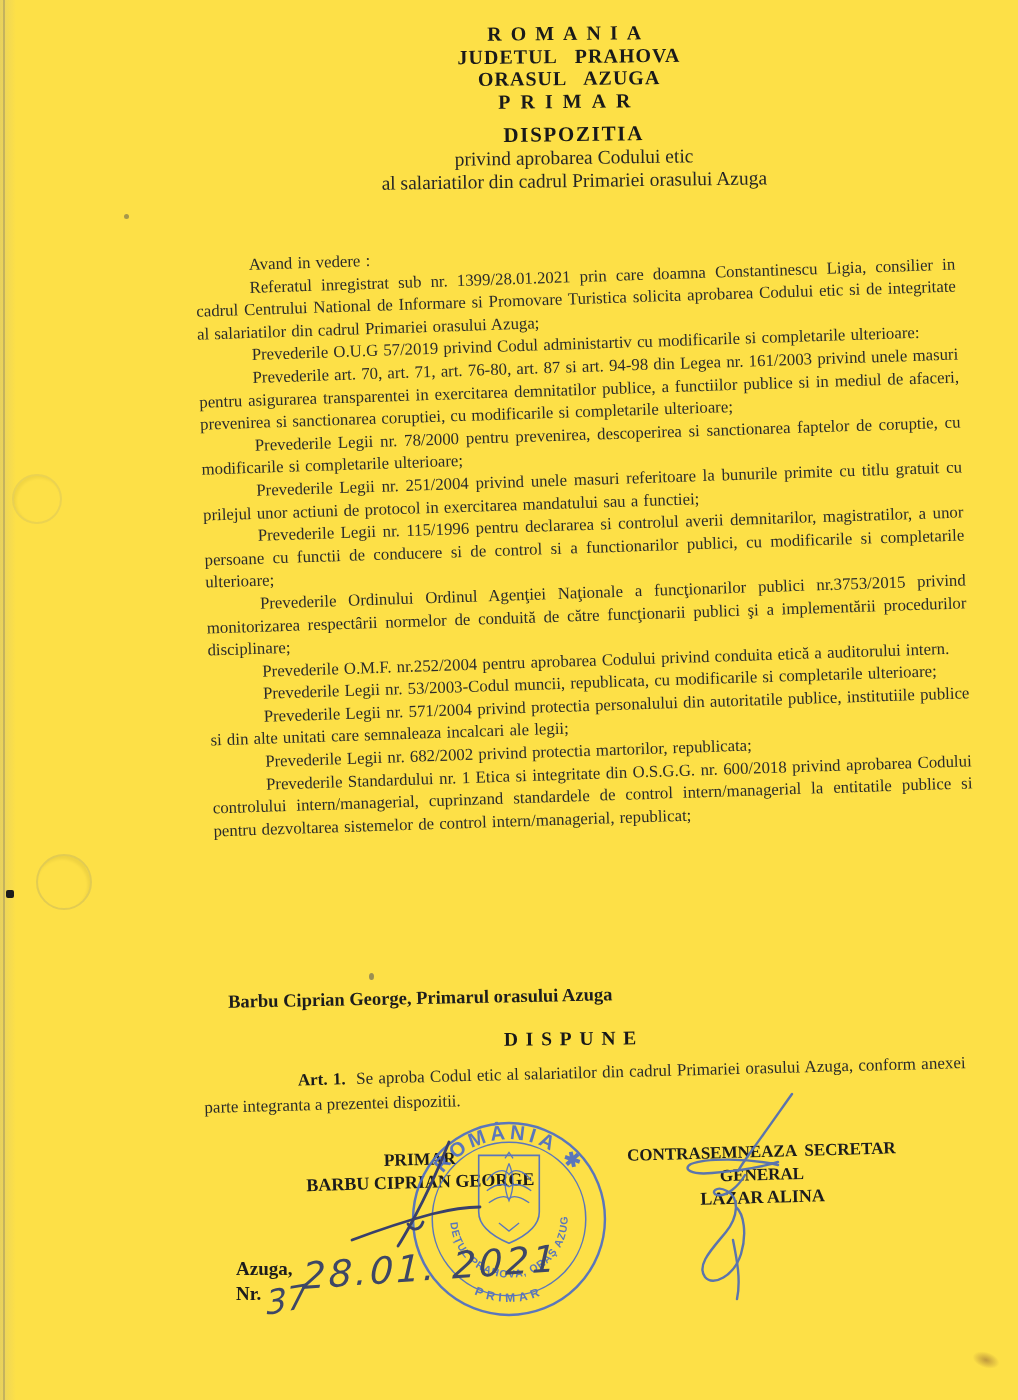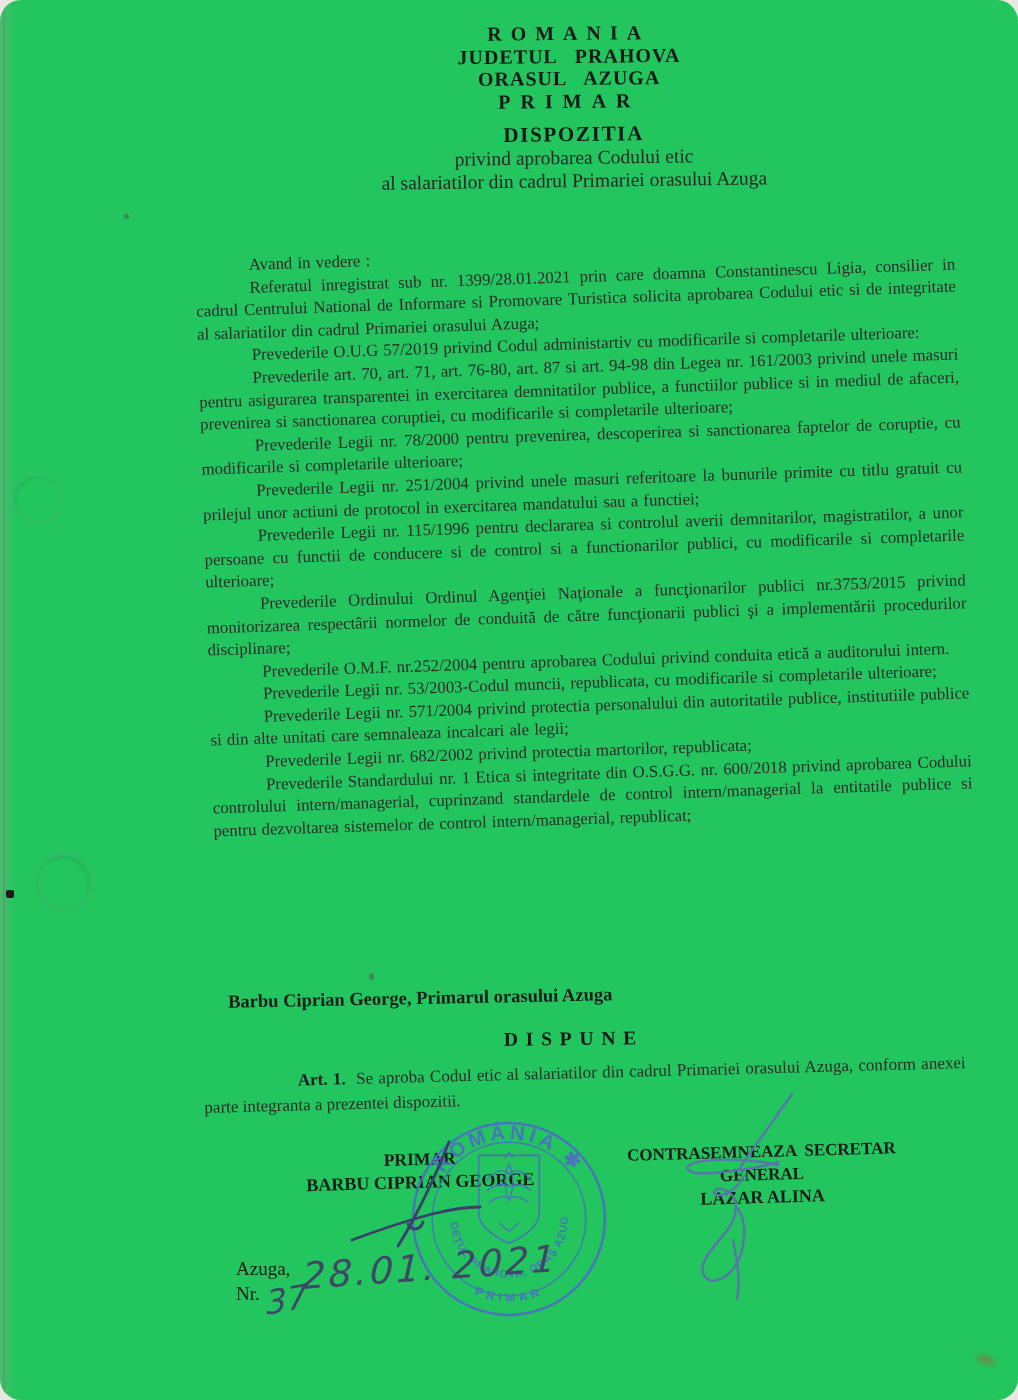"ROMANIA" .page { background: #22c55e -> #fde047; border-radius: 21px -> none }
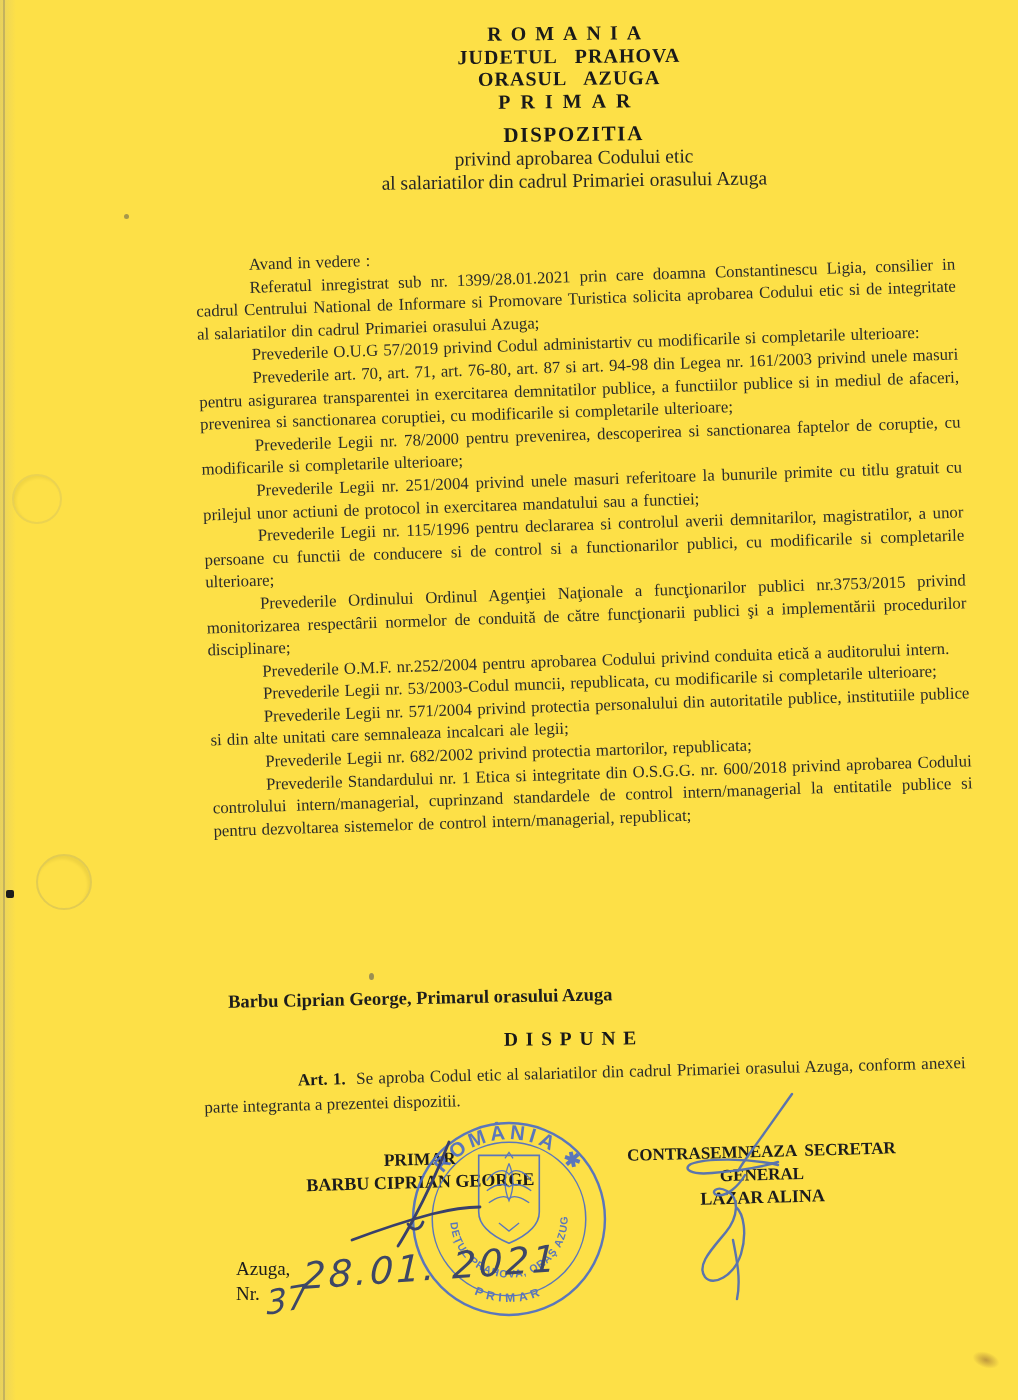"Azuga," .footer-labels div { font-weight: normal -> bold }
